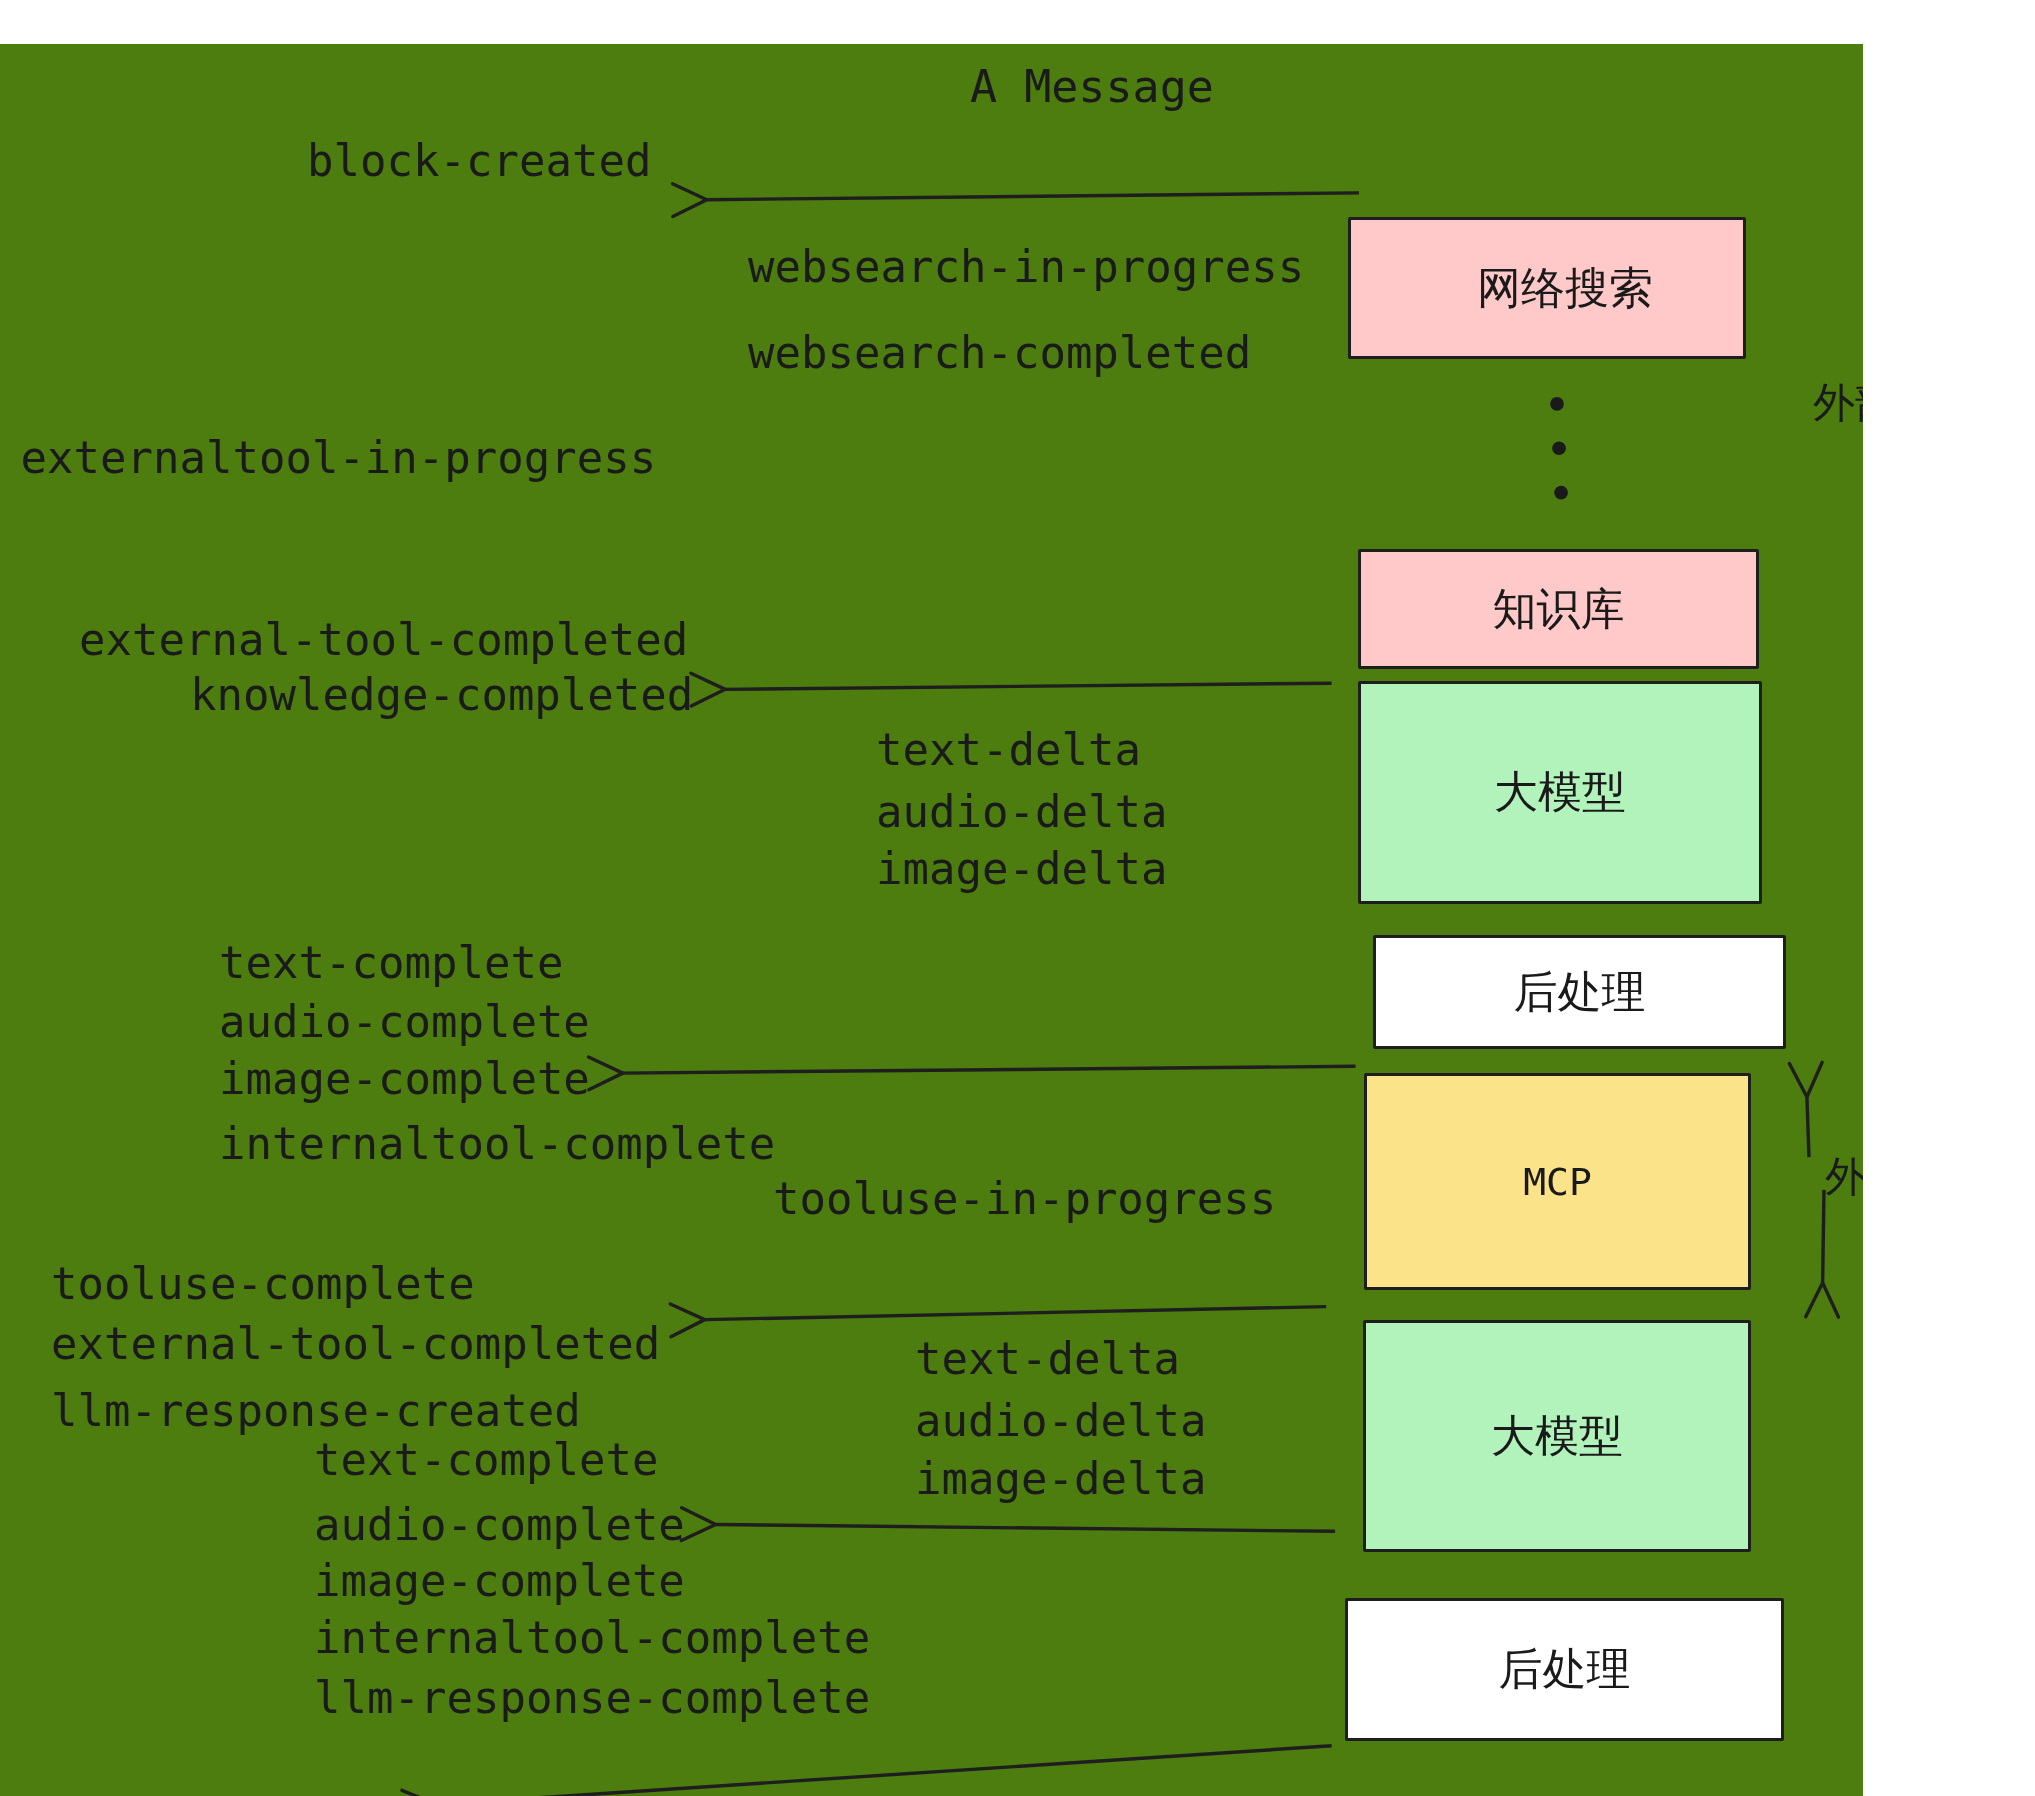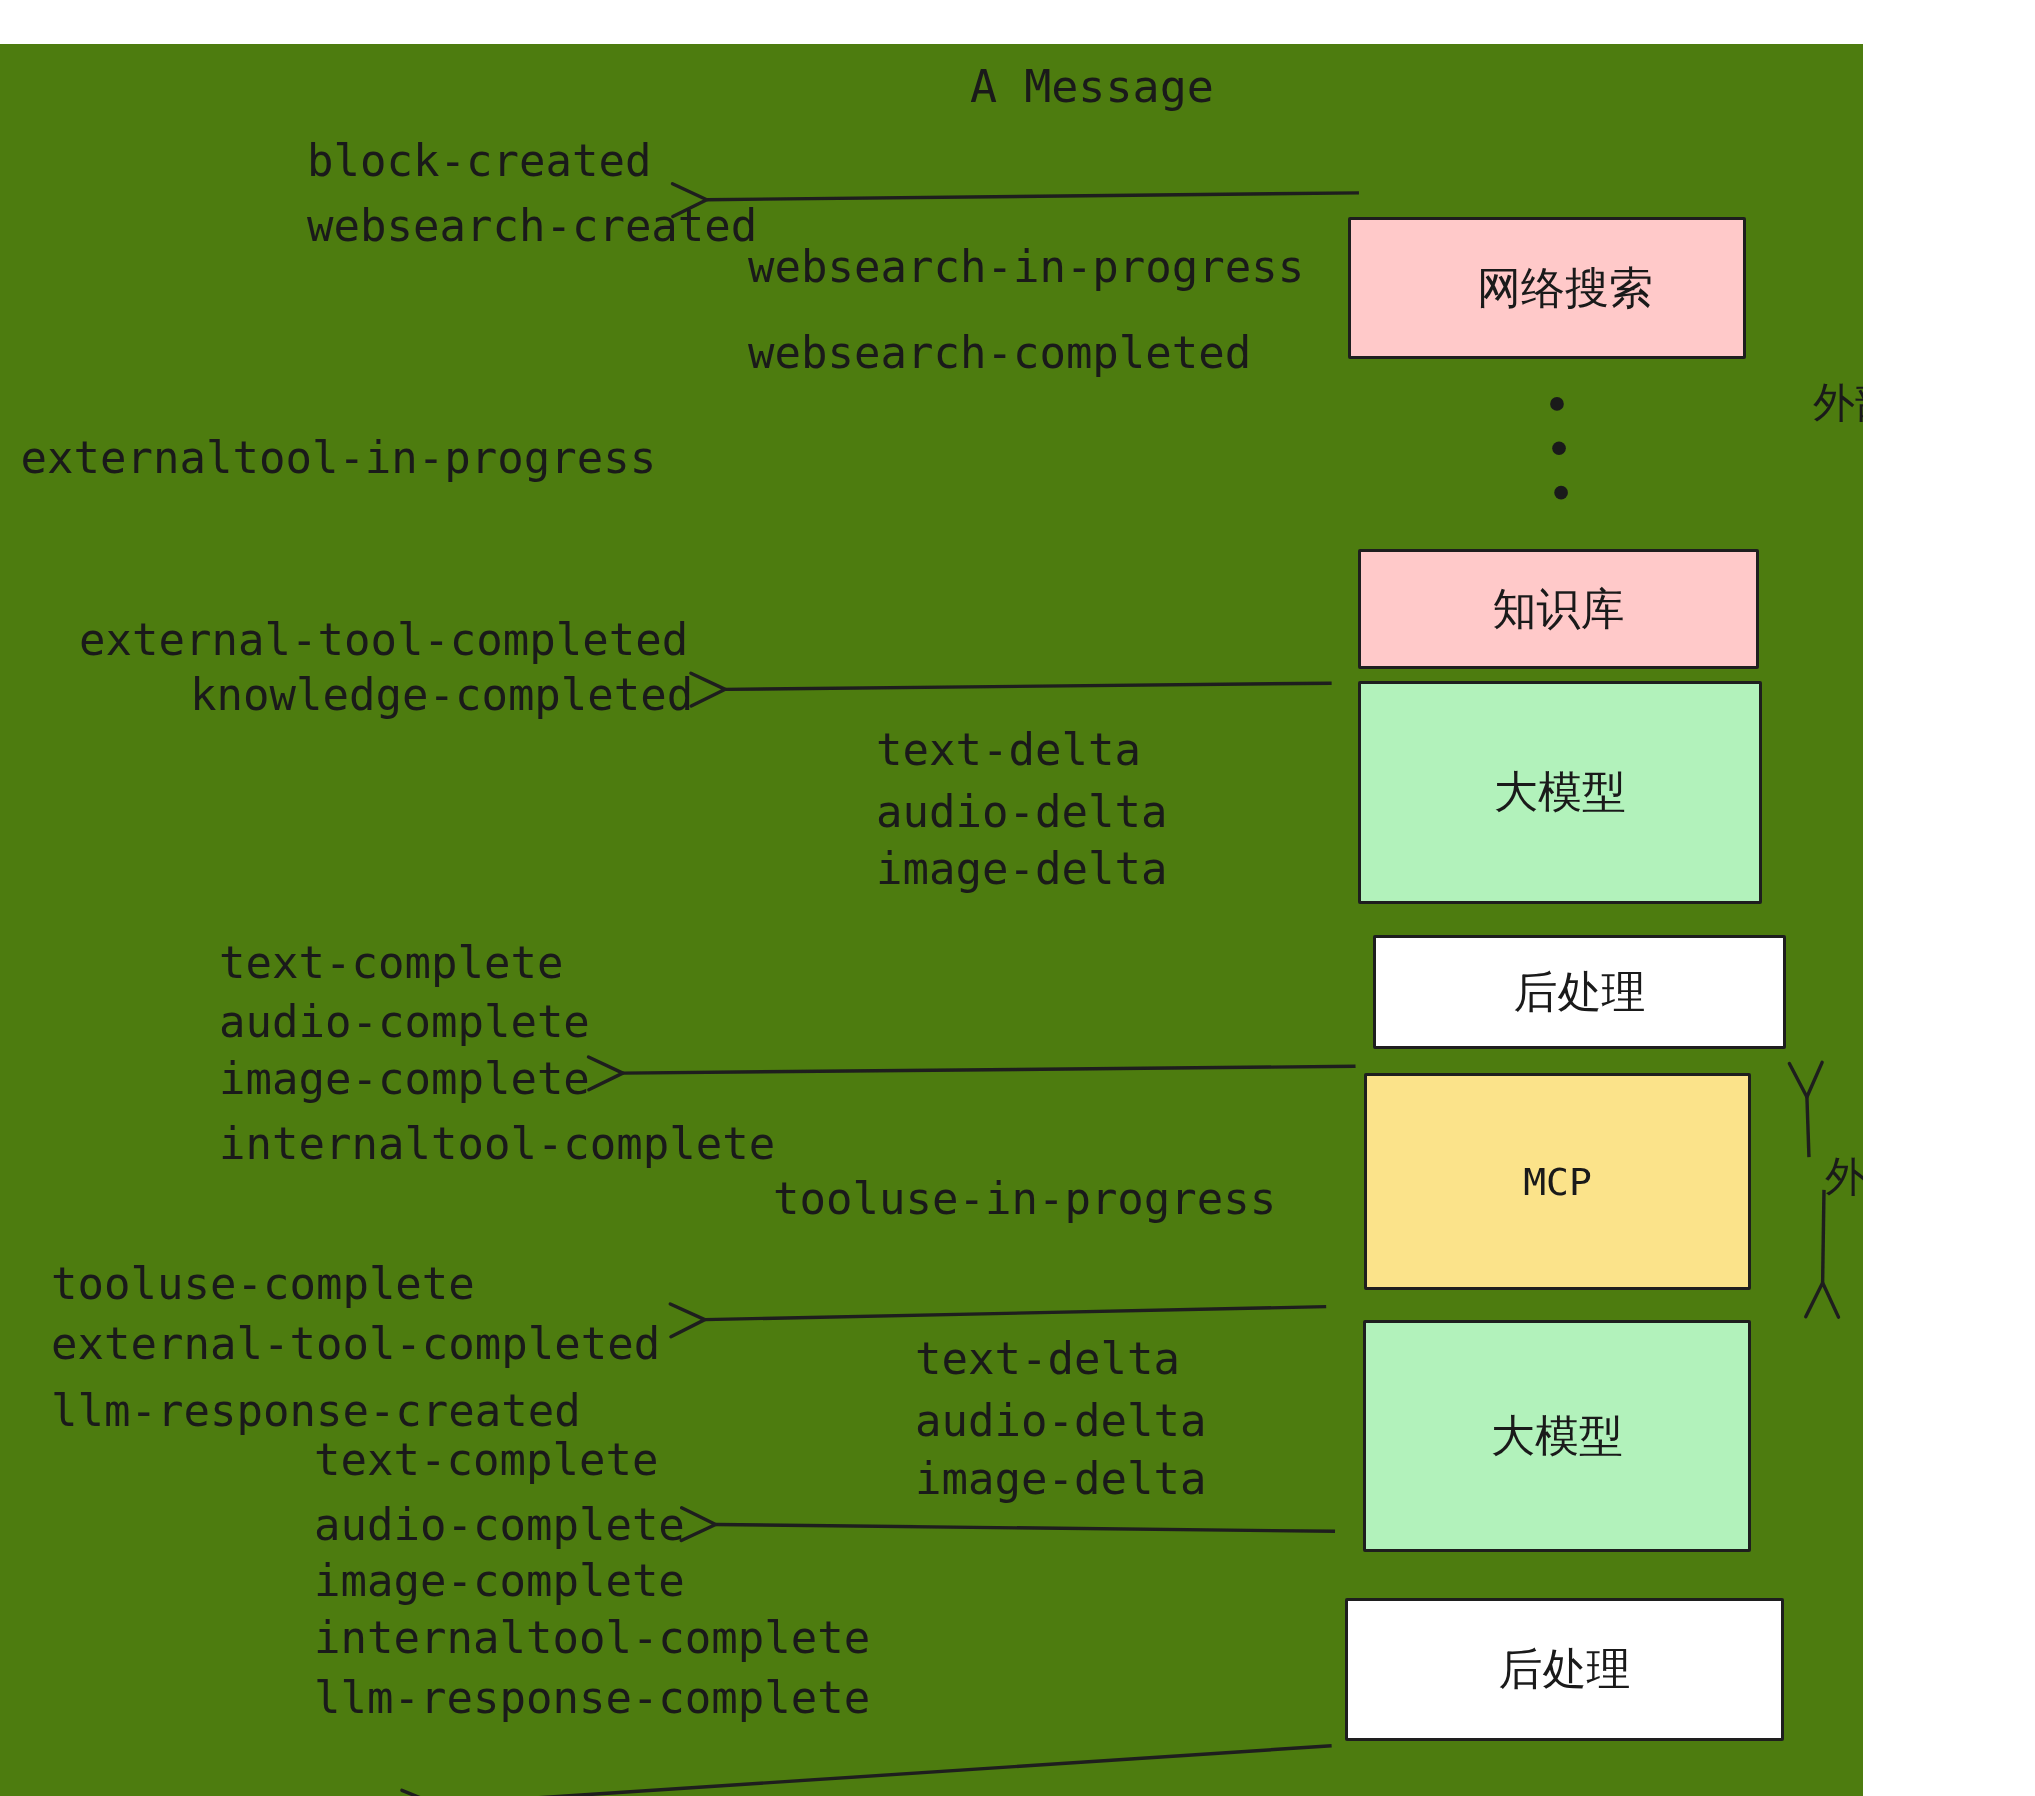"websearch-created" div.ev { html: <div>websearch-created</div> -> none }
